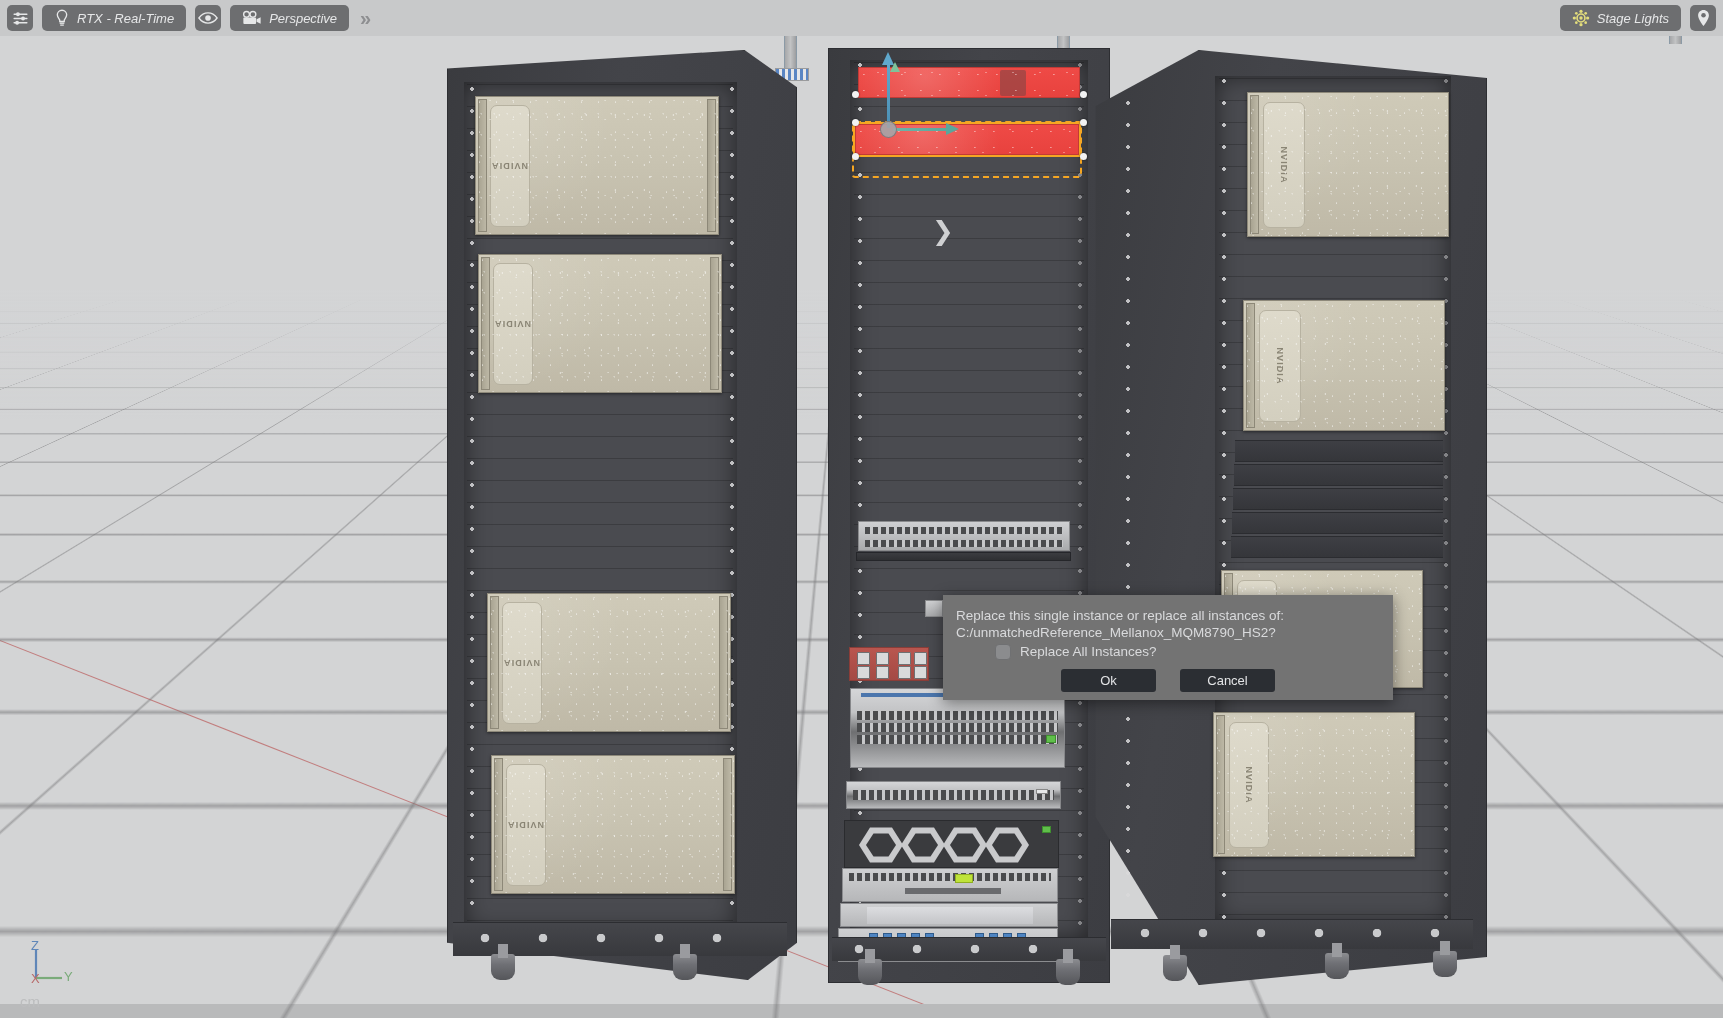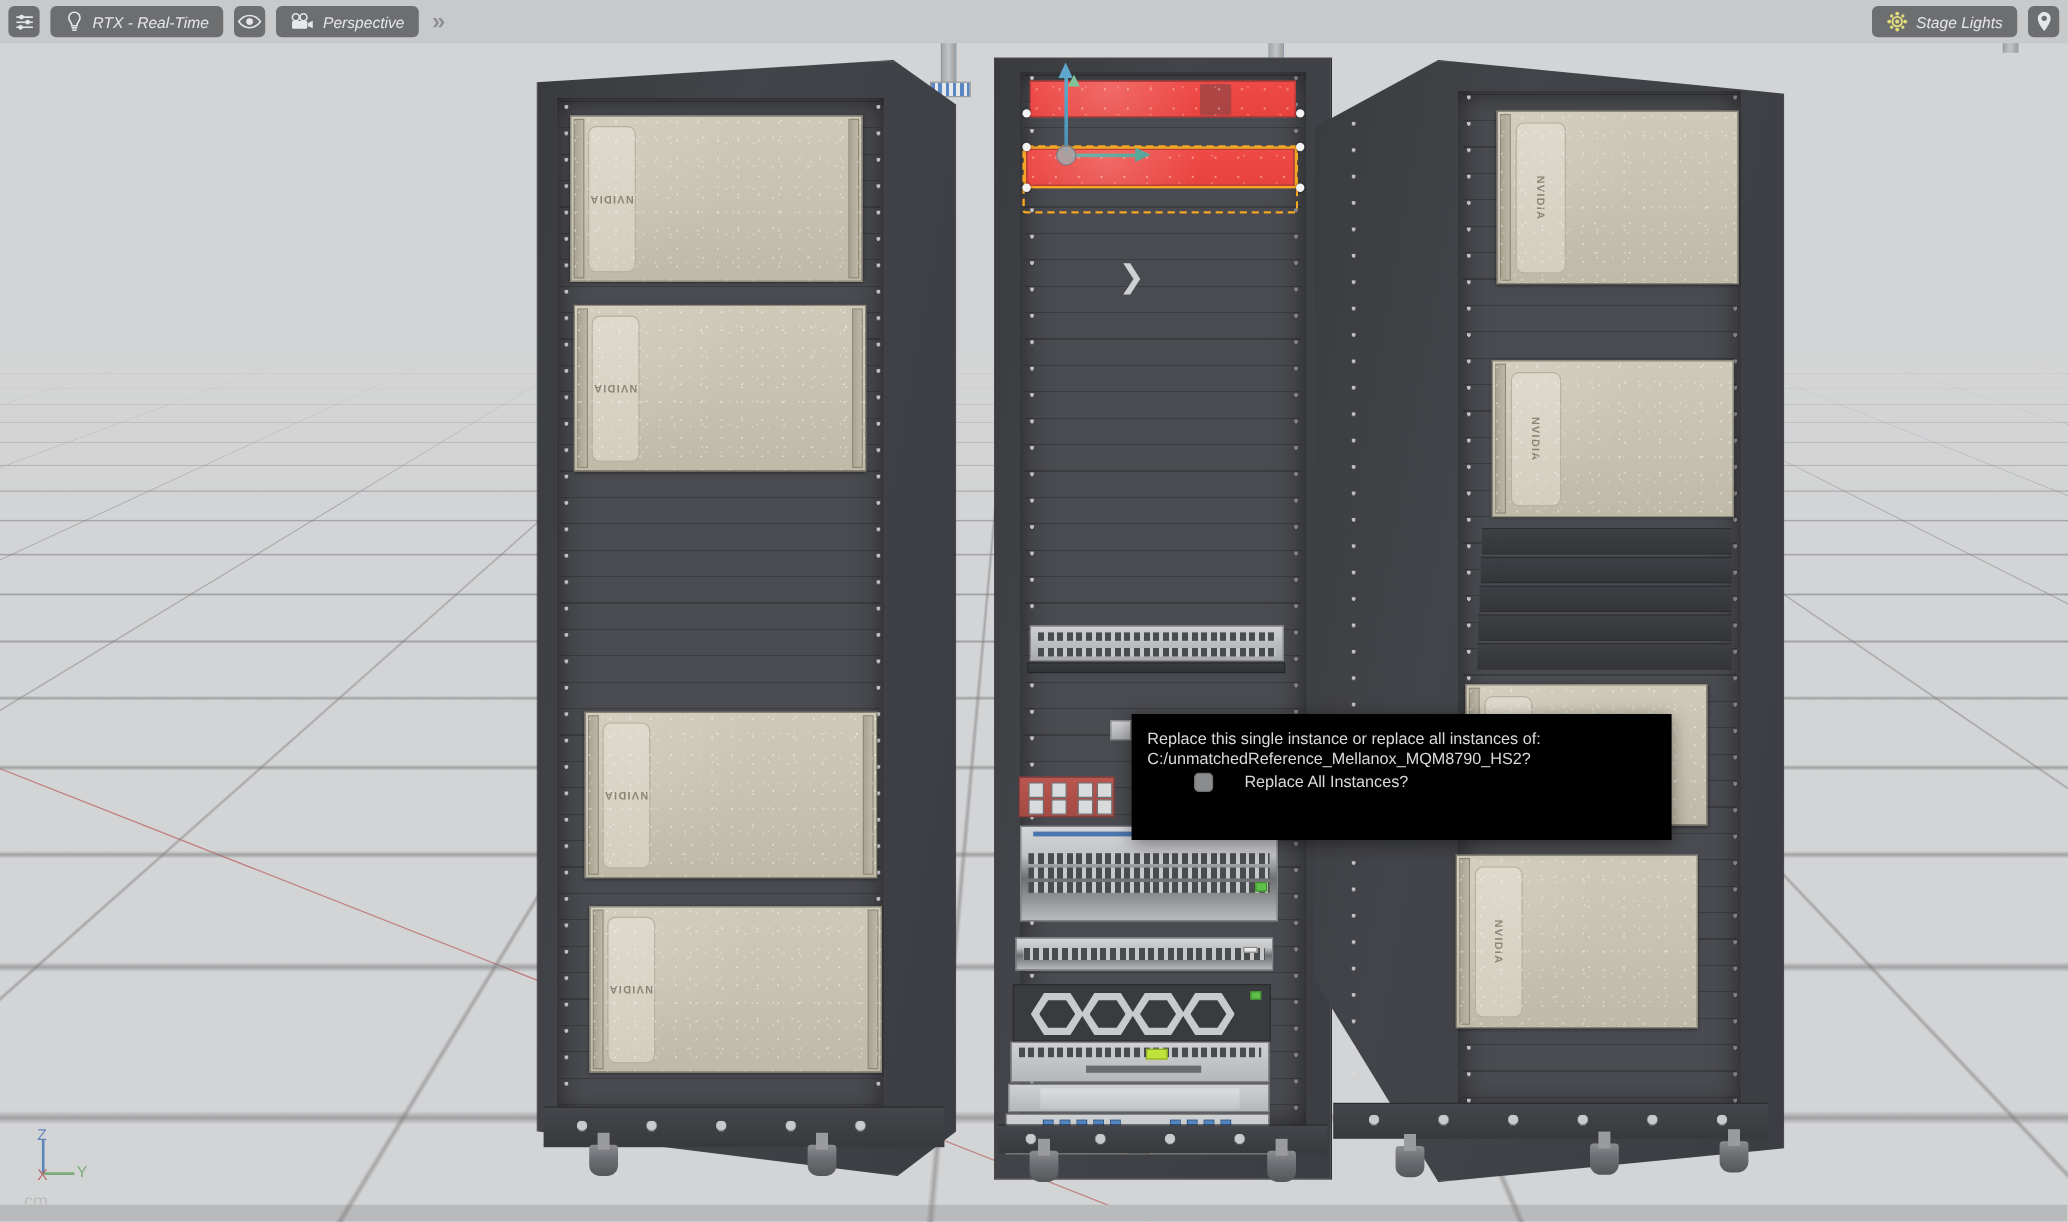"Replace this single instance or" #dialog { background: #000000 -> #737373 }
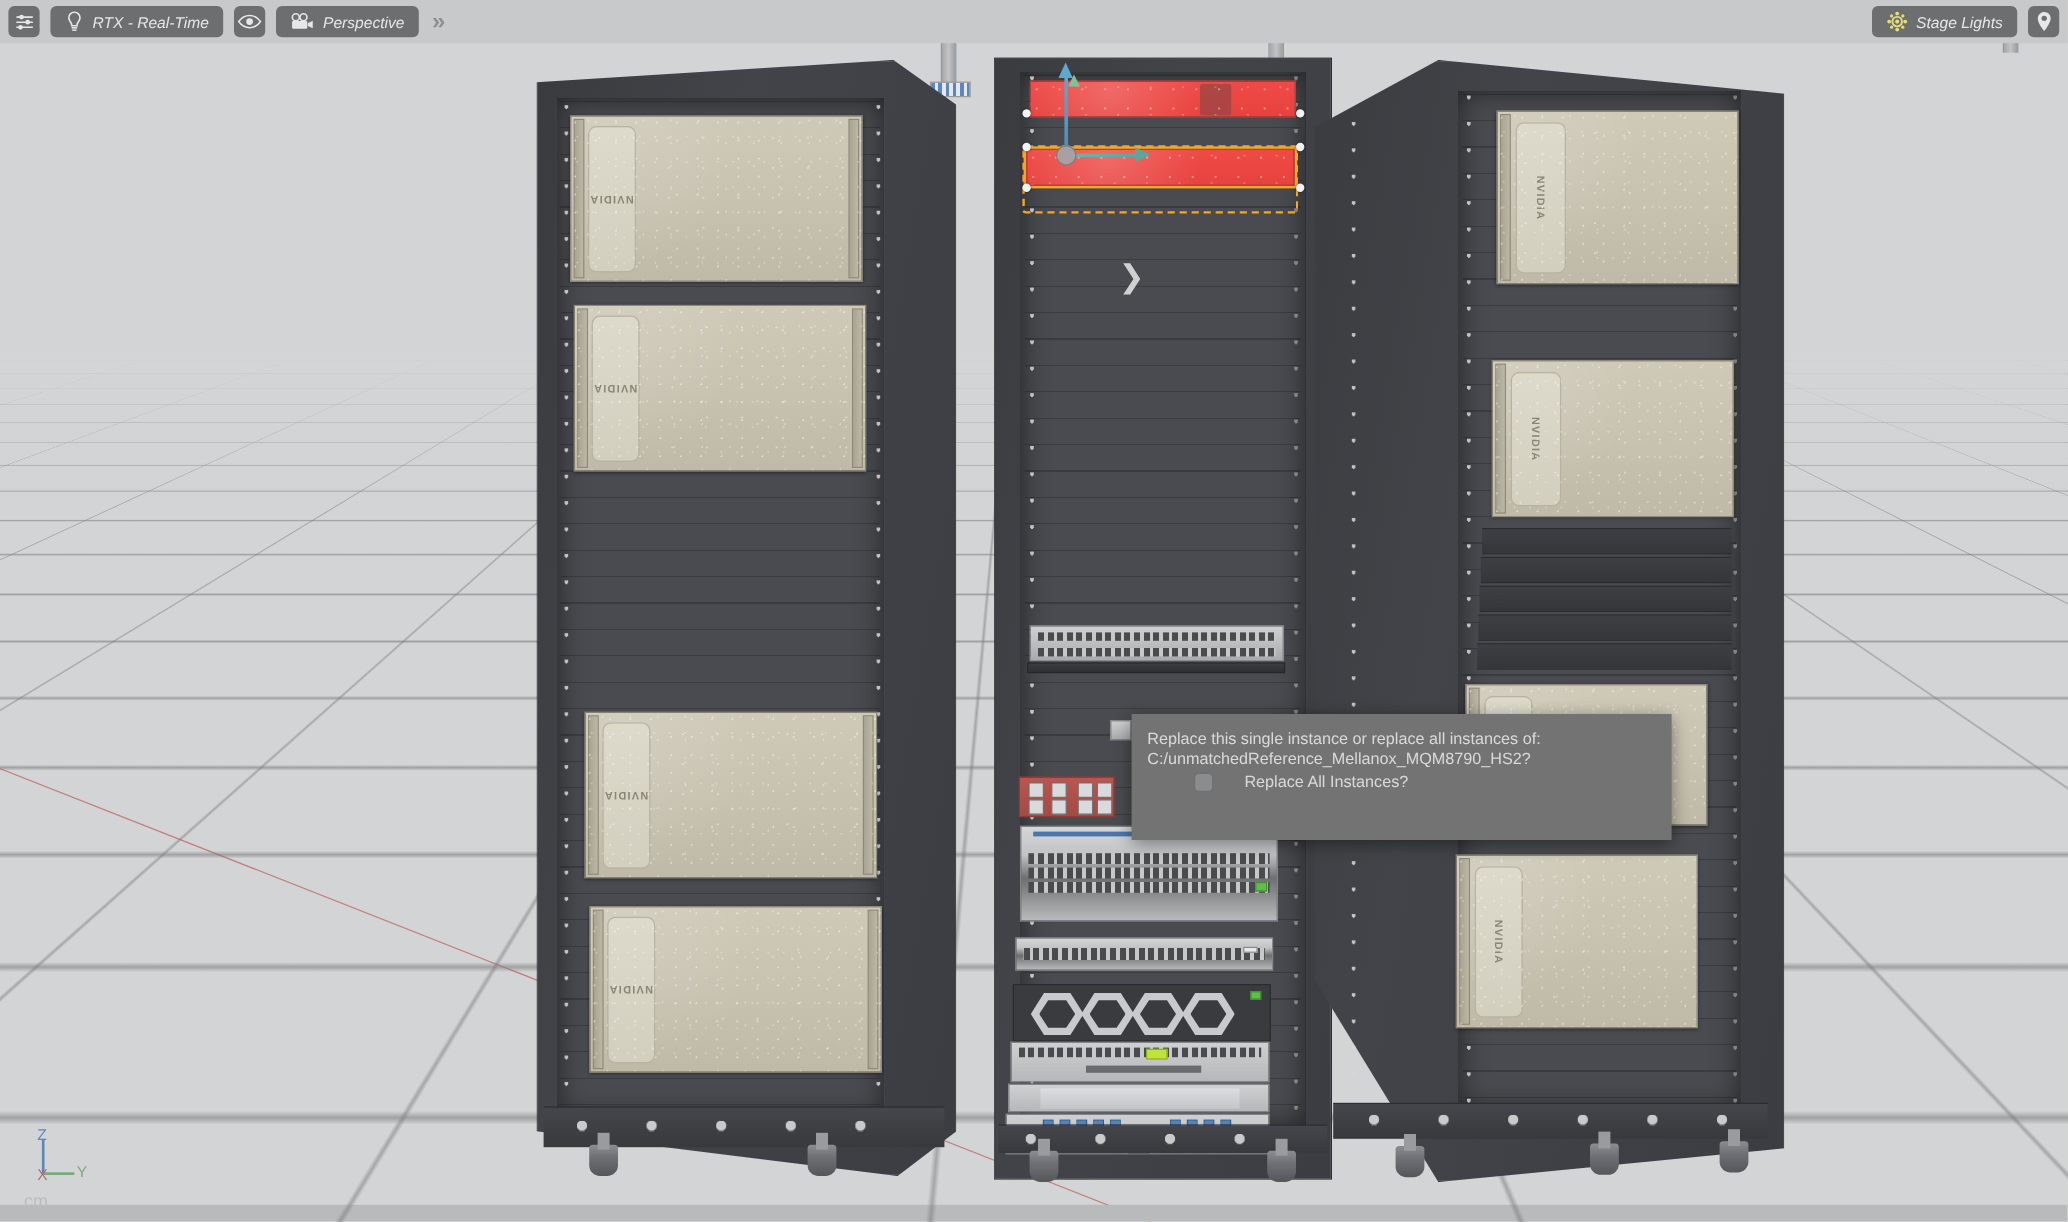"Replace All Instances?" .dlg-check-row { gap: 26px -> 9px }
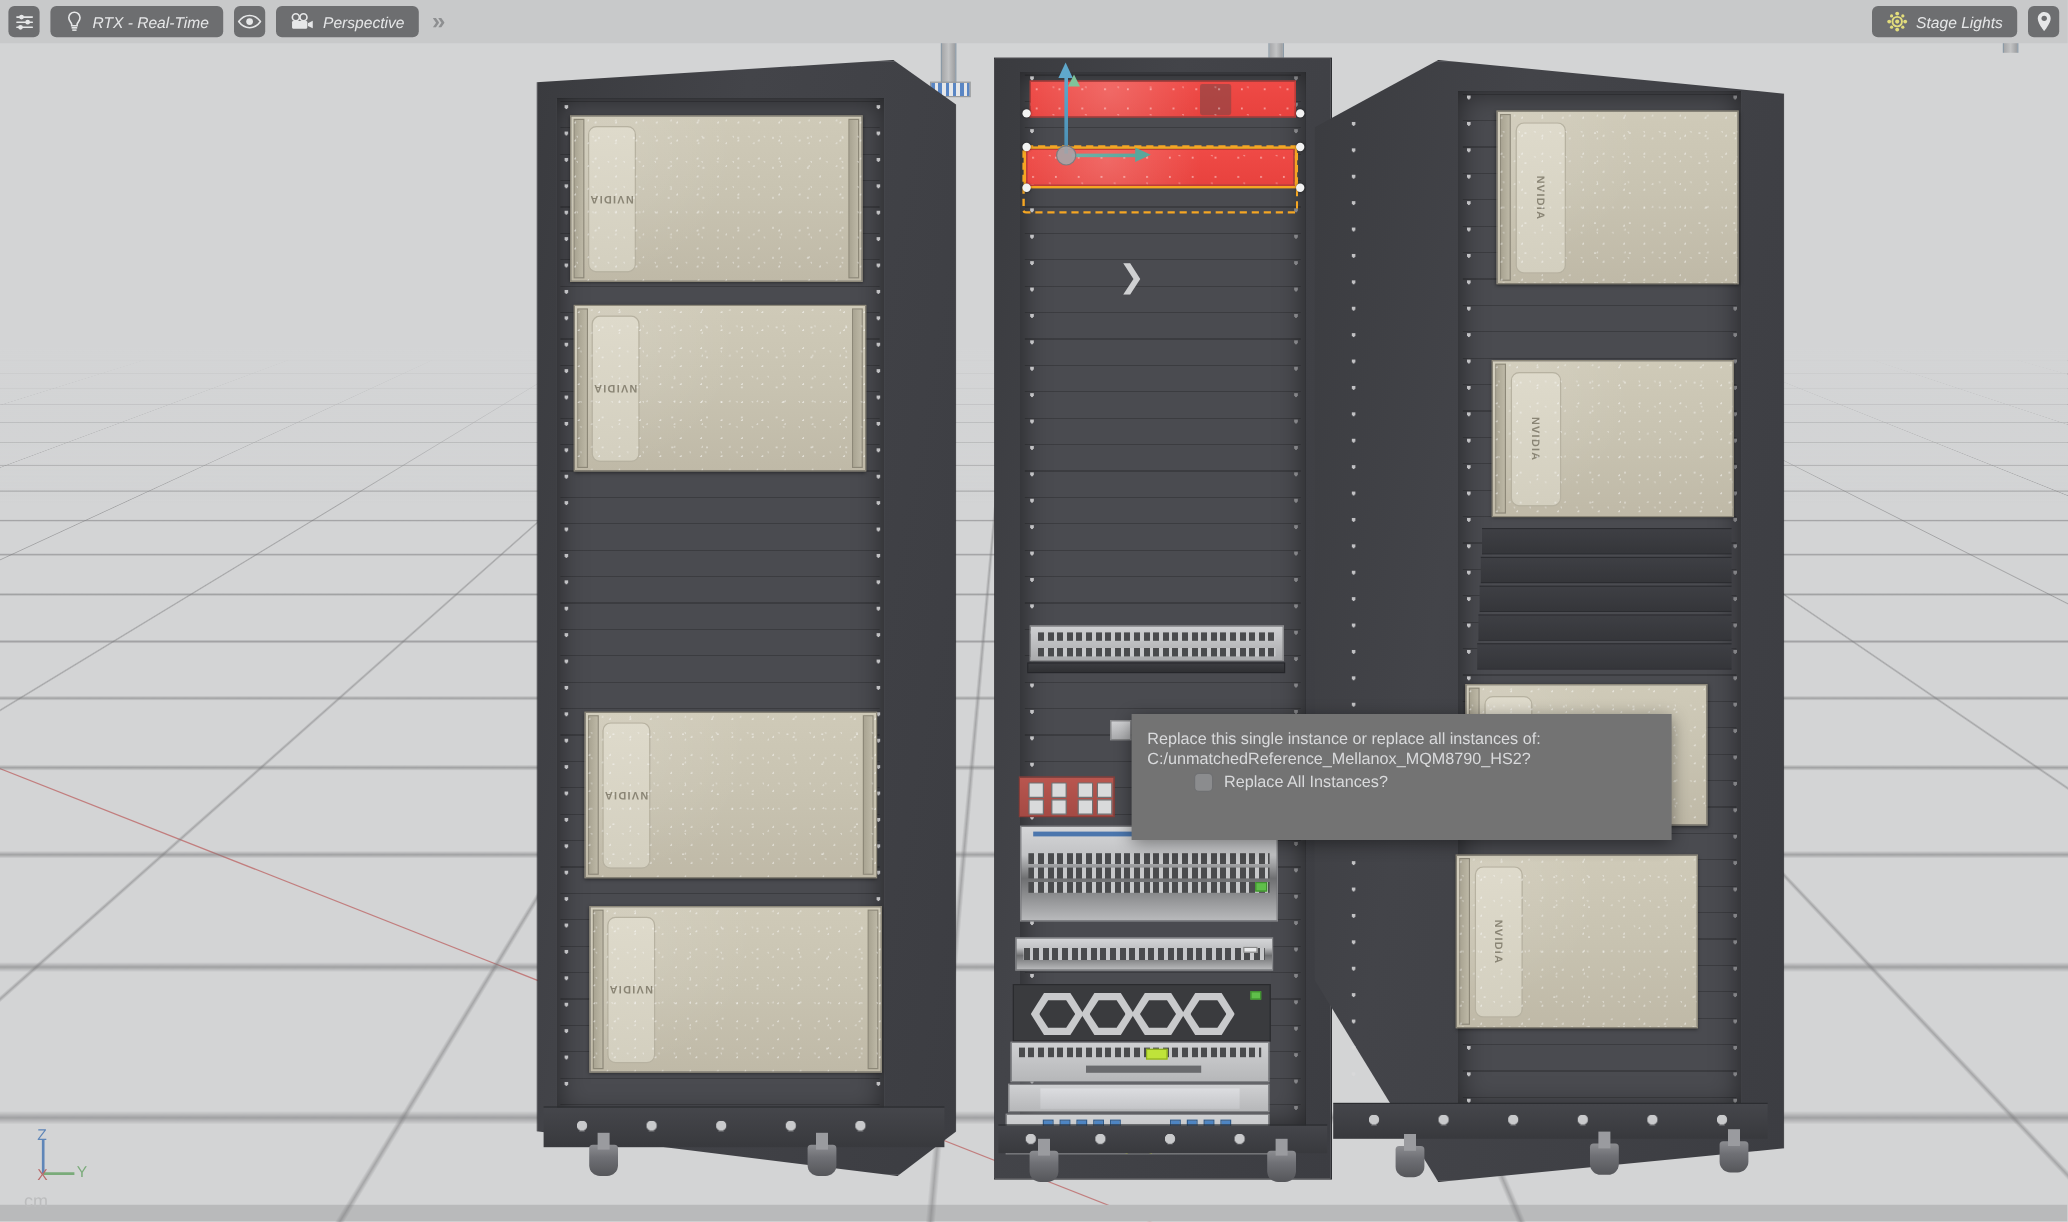"Ok" div.dlg-btn-row { html: none -> <div> <button>Ok</button> <button>Cancel</button> </div> }
